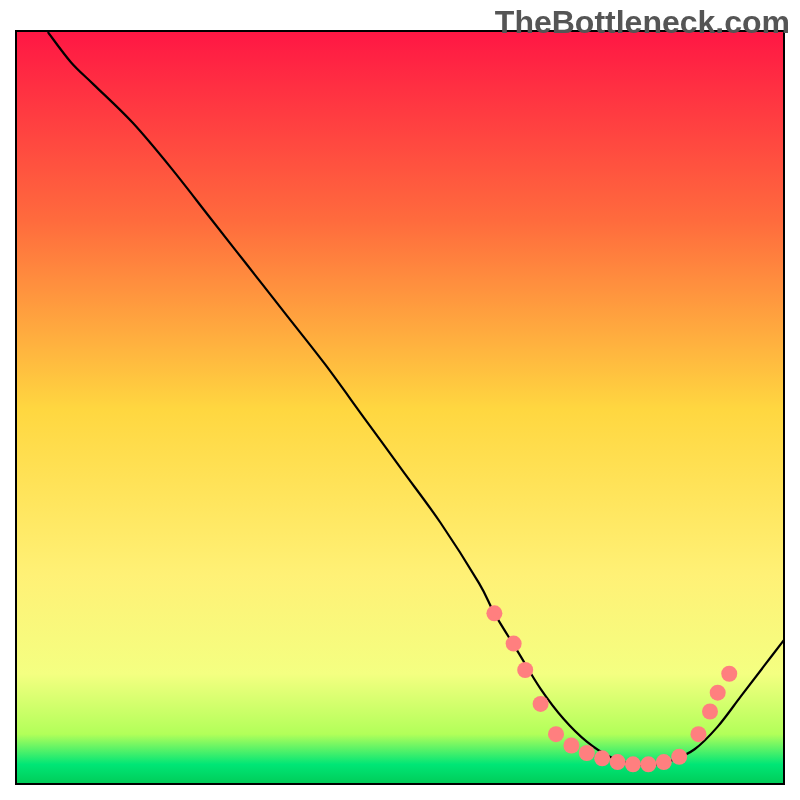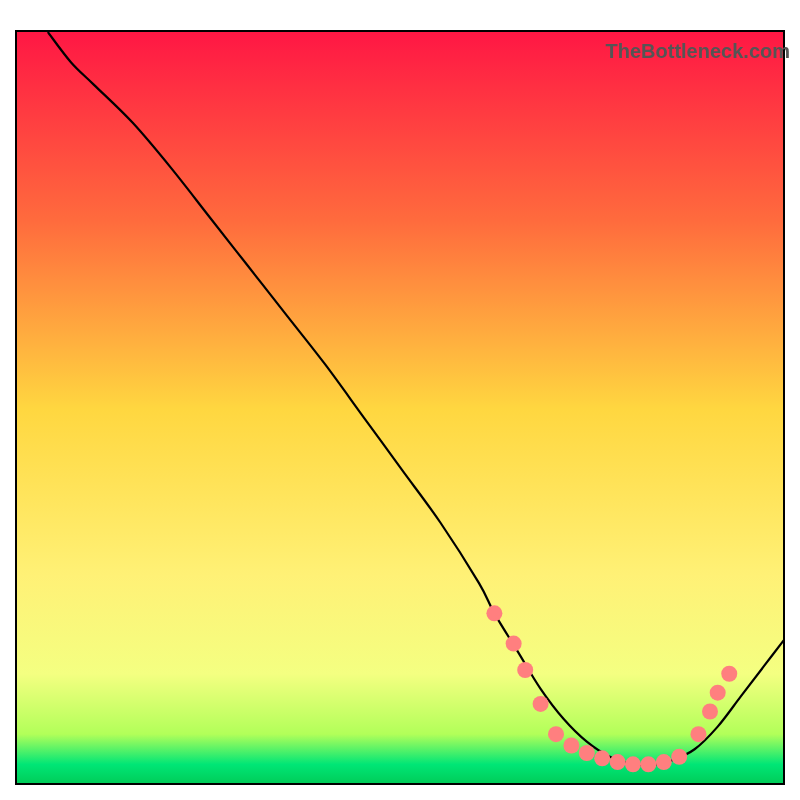"TheBottleneck.com" .watermark { font-size: 20px -> 32px; margin-top: 36px -> none }
